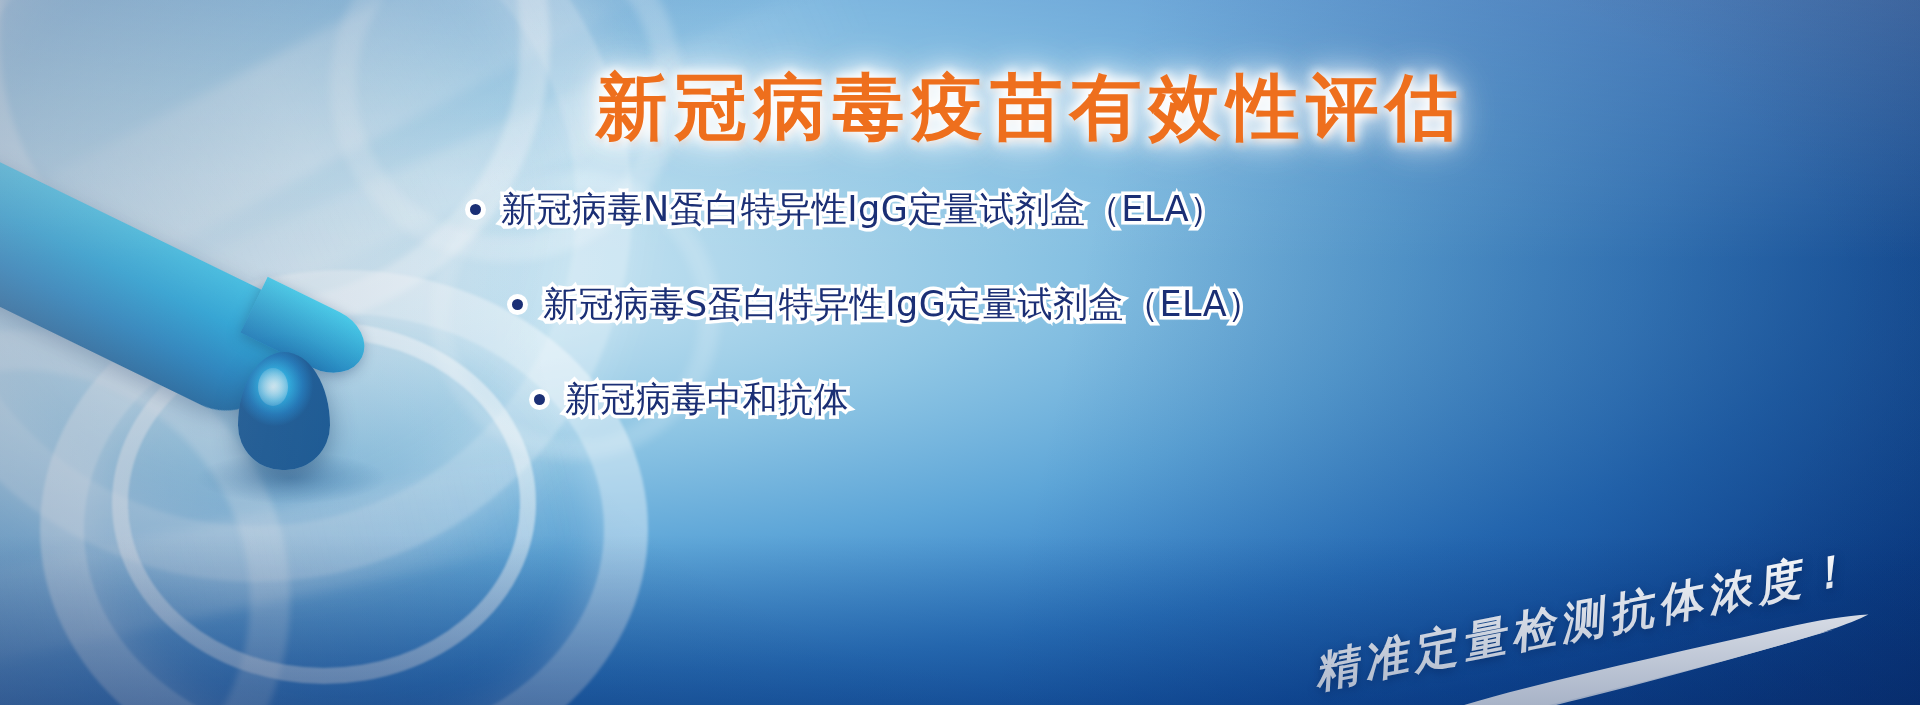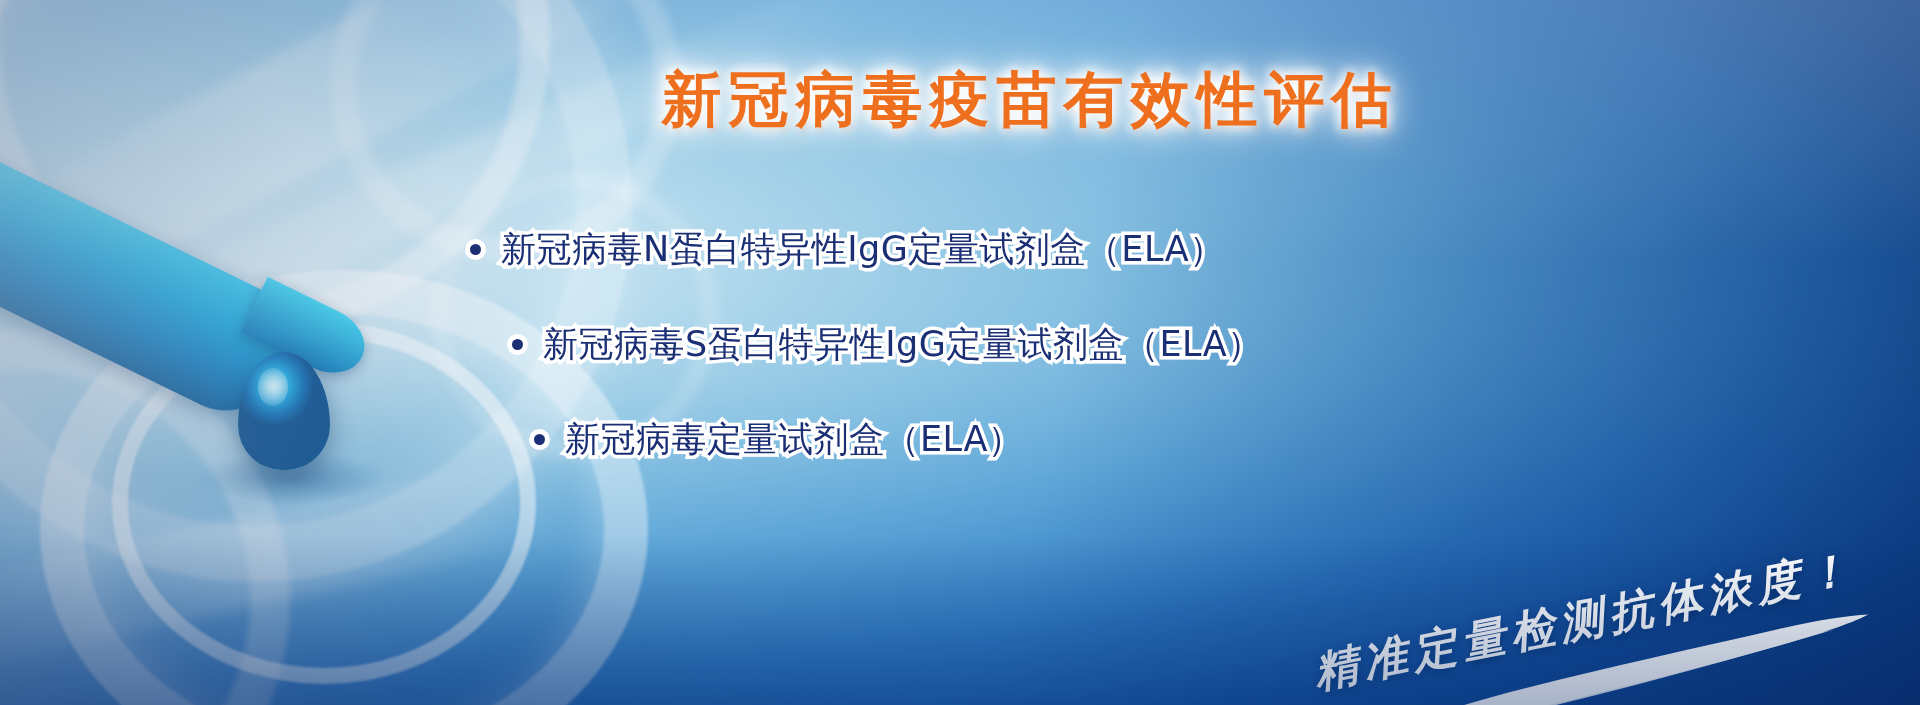"新冠病毒疫苗有效性评估" .title { font-size: 60px -> 72px }
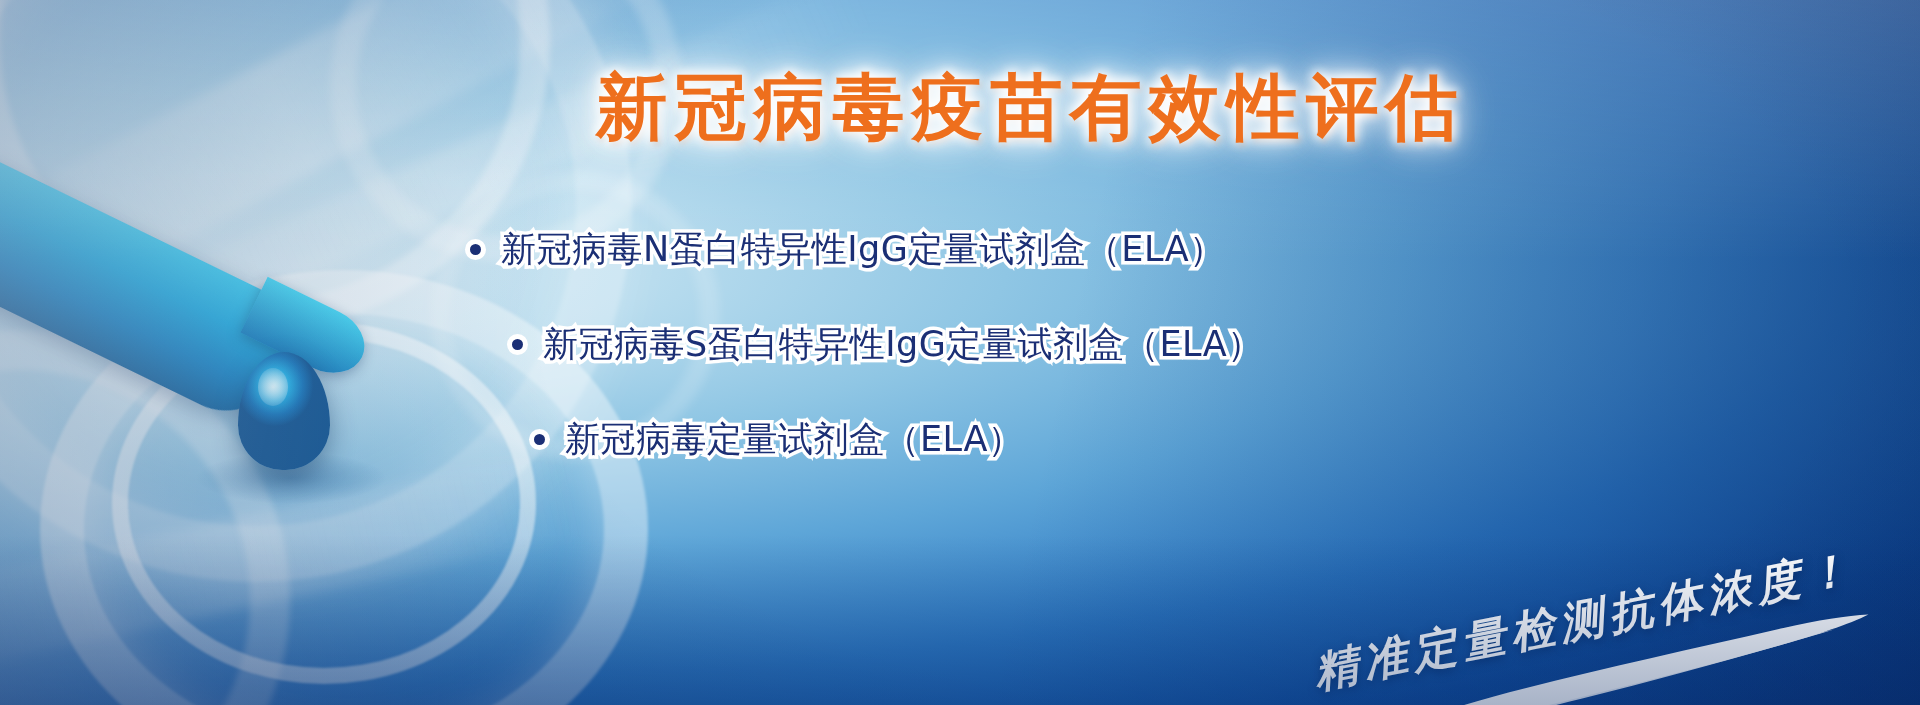"新冠病毒" .bullets { margin-top: 40px -> none }
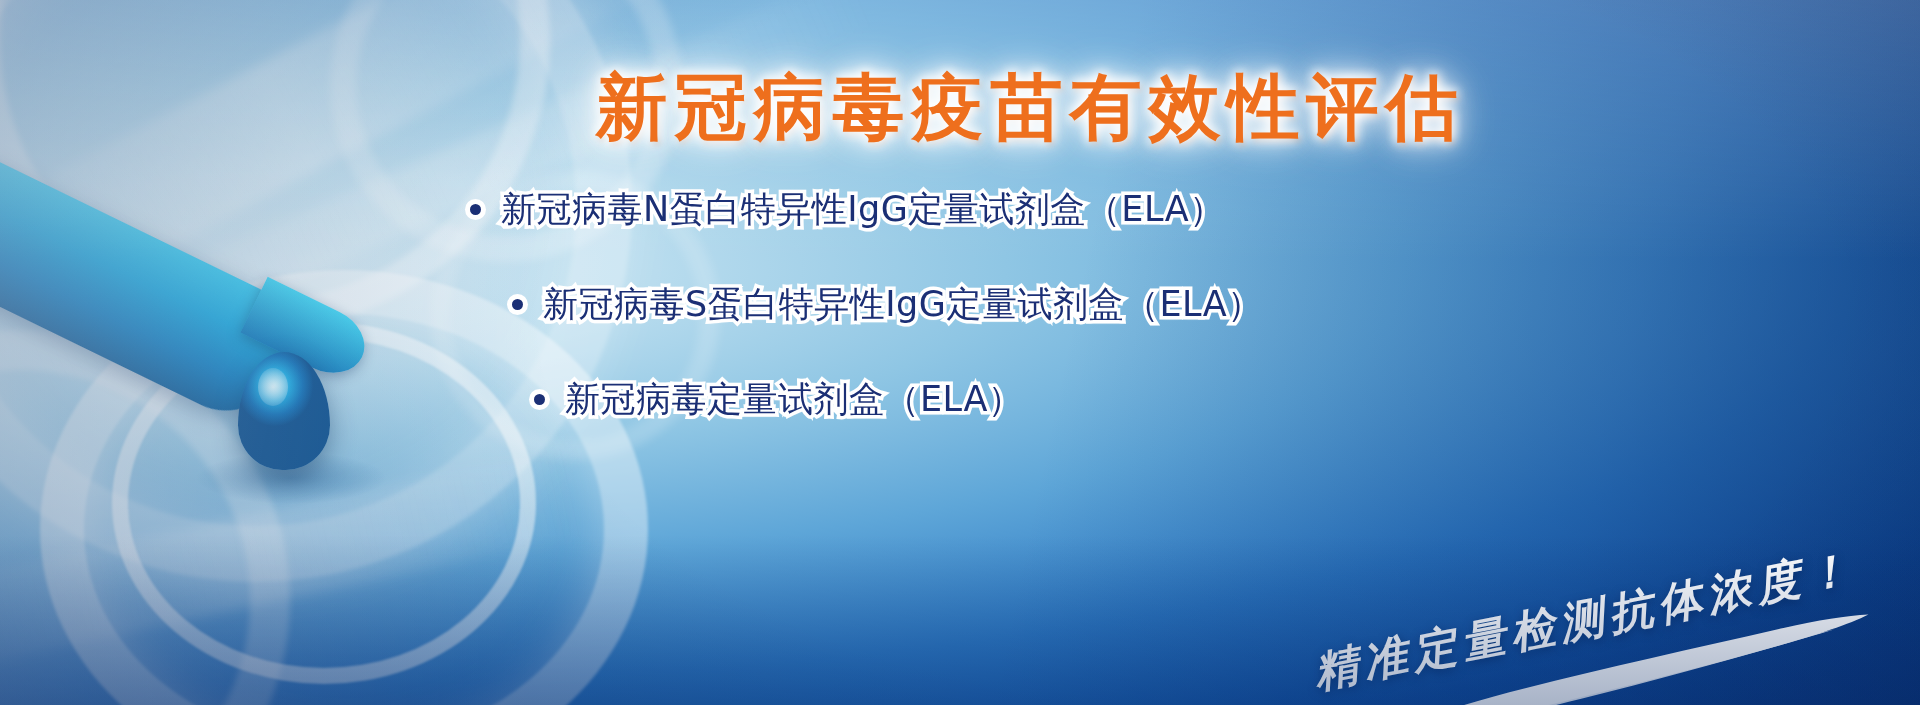"中和抗体" b { html: none -> <b>中和抗体</b> }
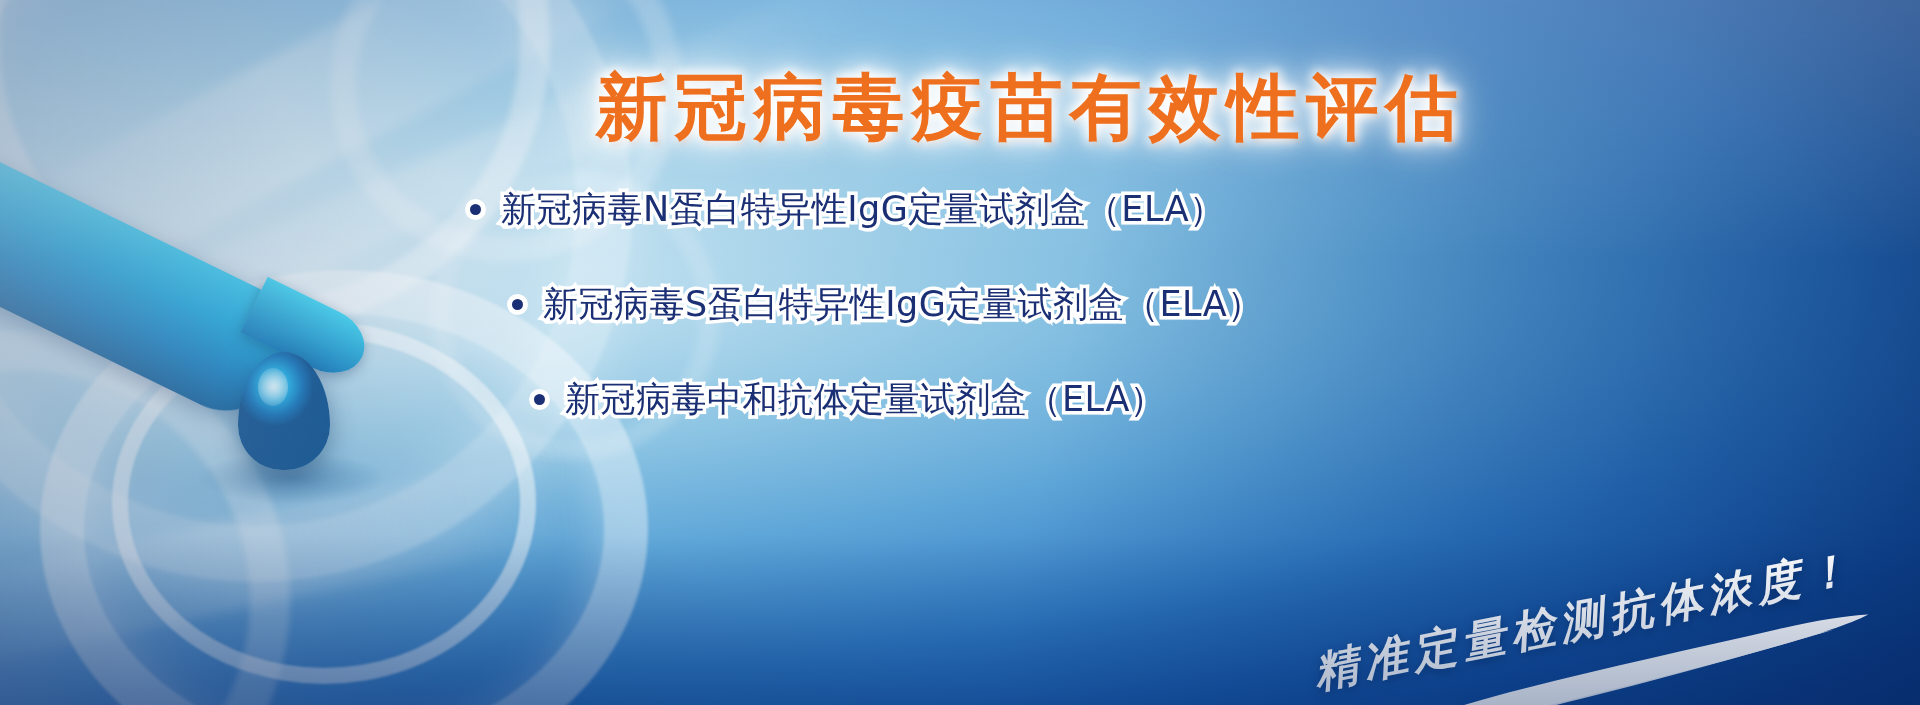"定量试剂盒（ELA）" span { html: <span>定量试剂盒（ELA）</span> -> none }
